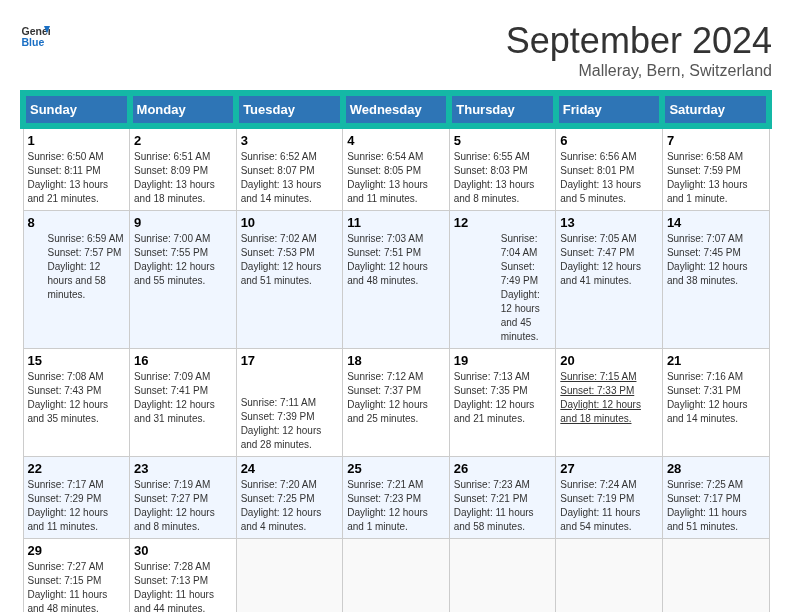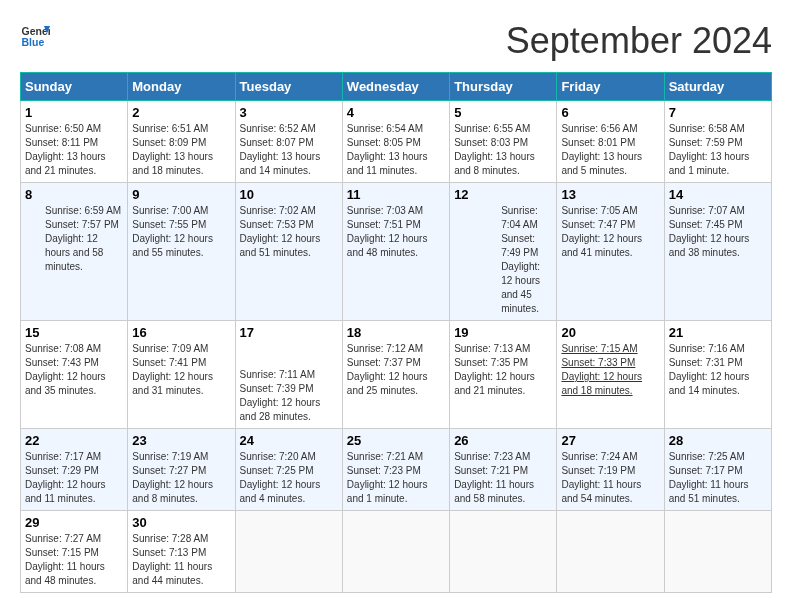"Malleray, Bern, Switzerland" div.location-title { html: none -> <div>Malleray, Bern, Switzerland</div> }
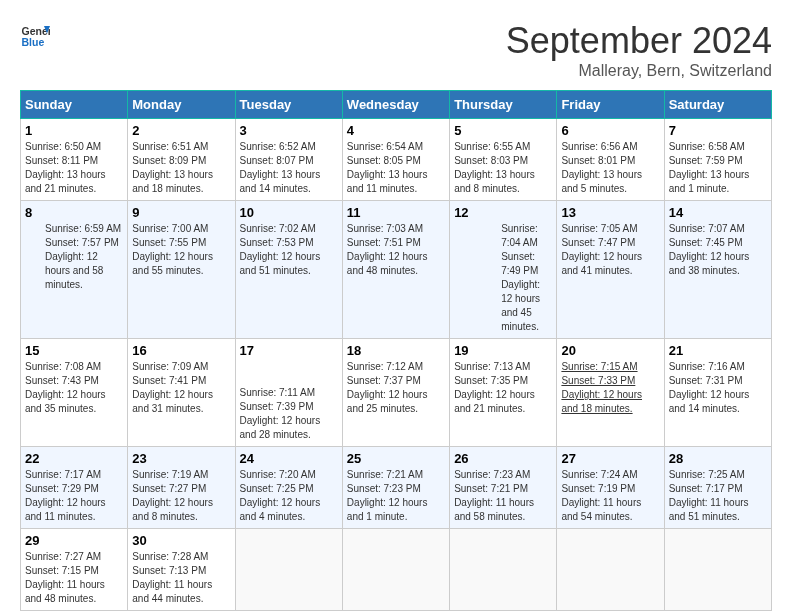"Sunday" thead th { border: 1px solid #14b8a6 -> 6px solid #14b8a6 }
